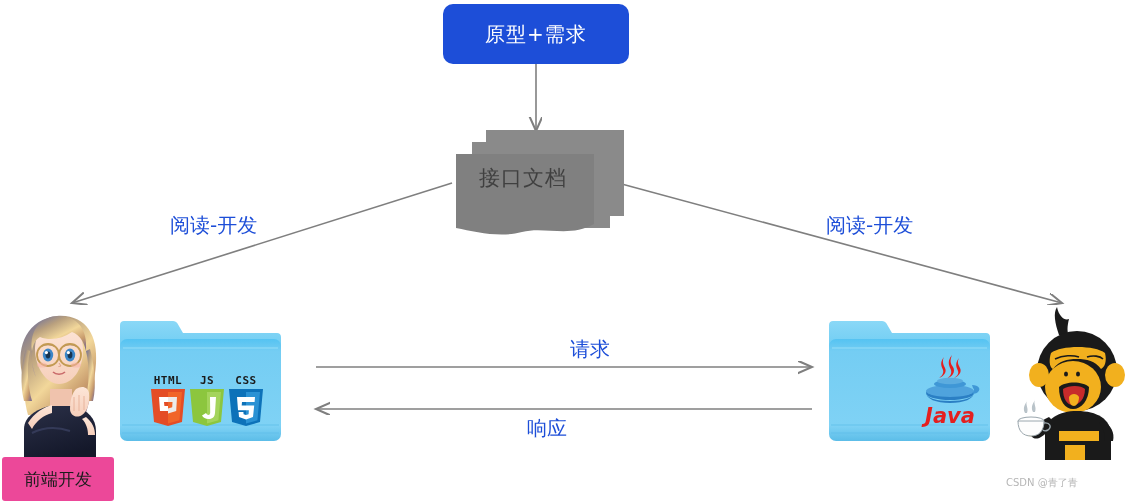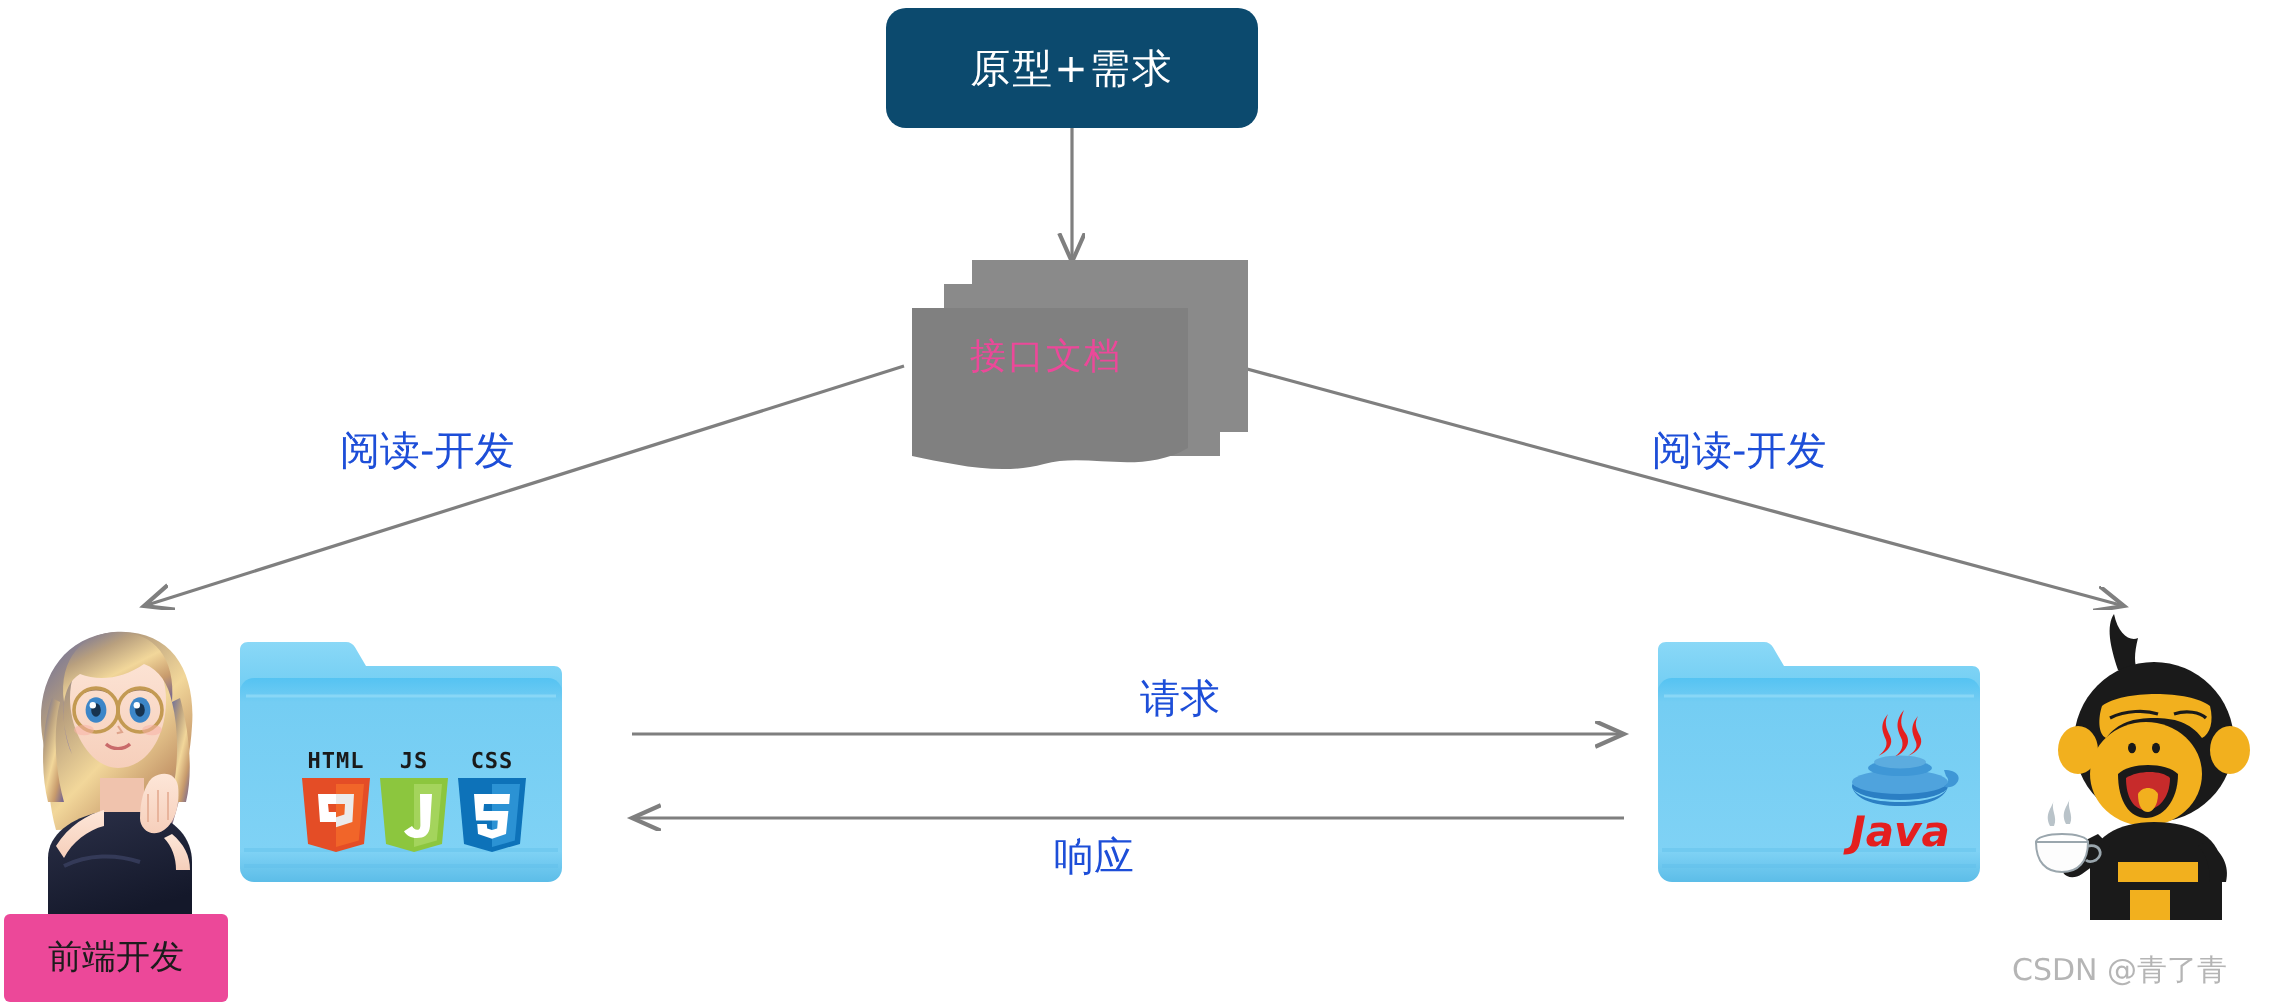"原型+需求" .proto-box { background: #0c4a6e -> #1d4ed8 }
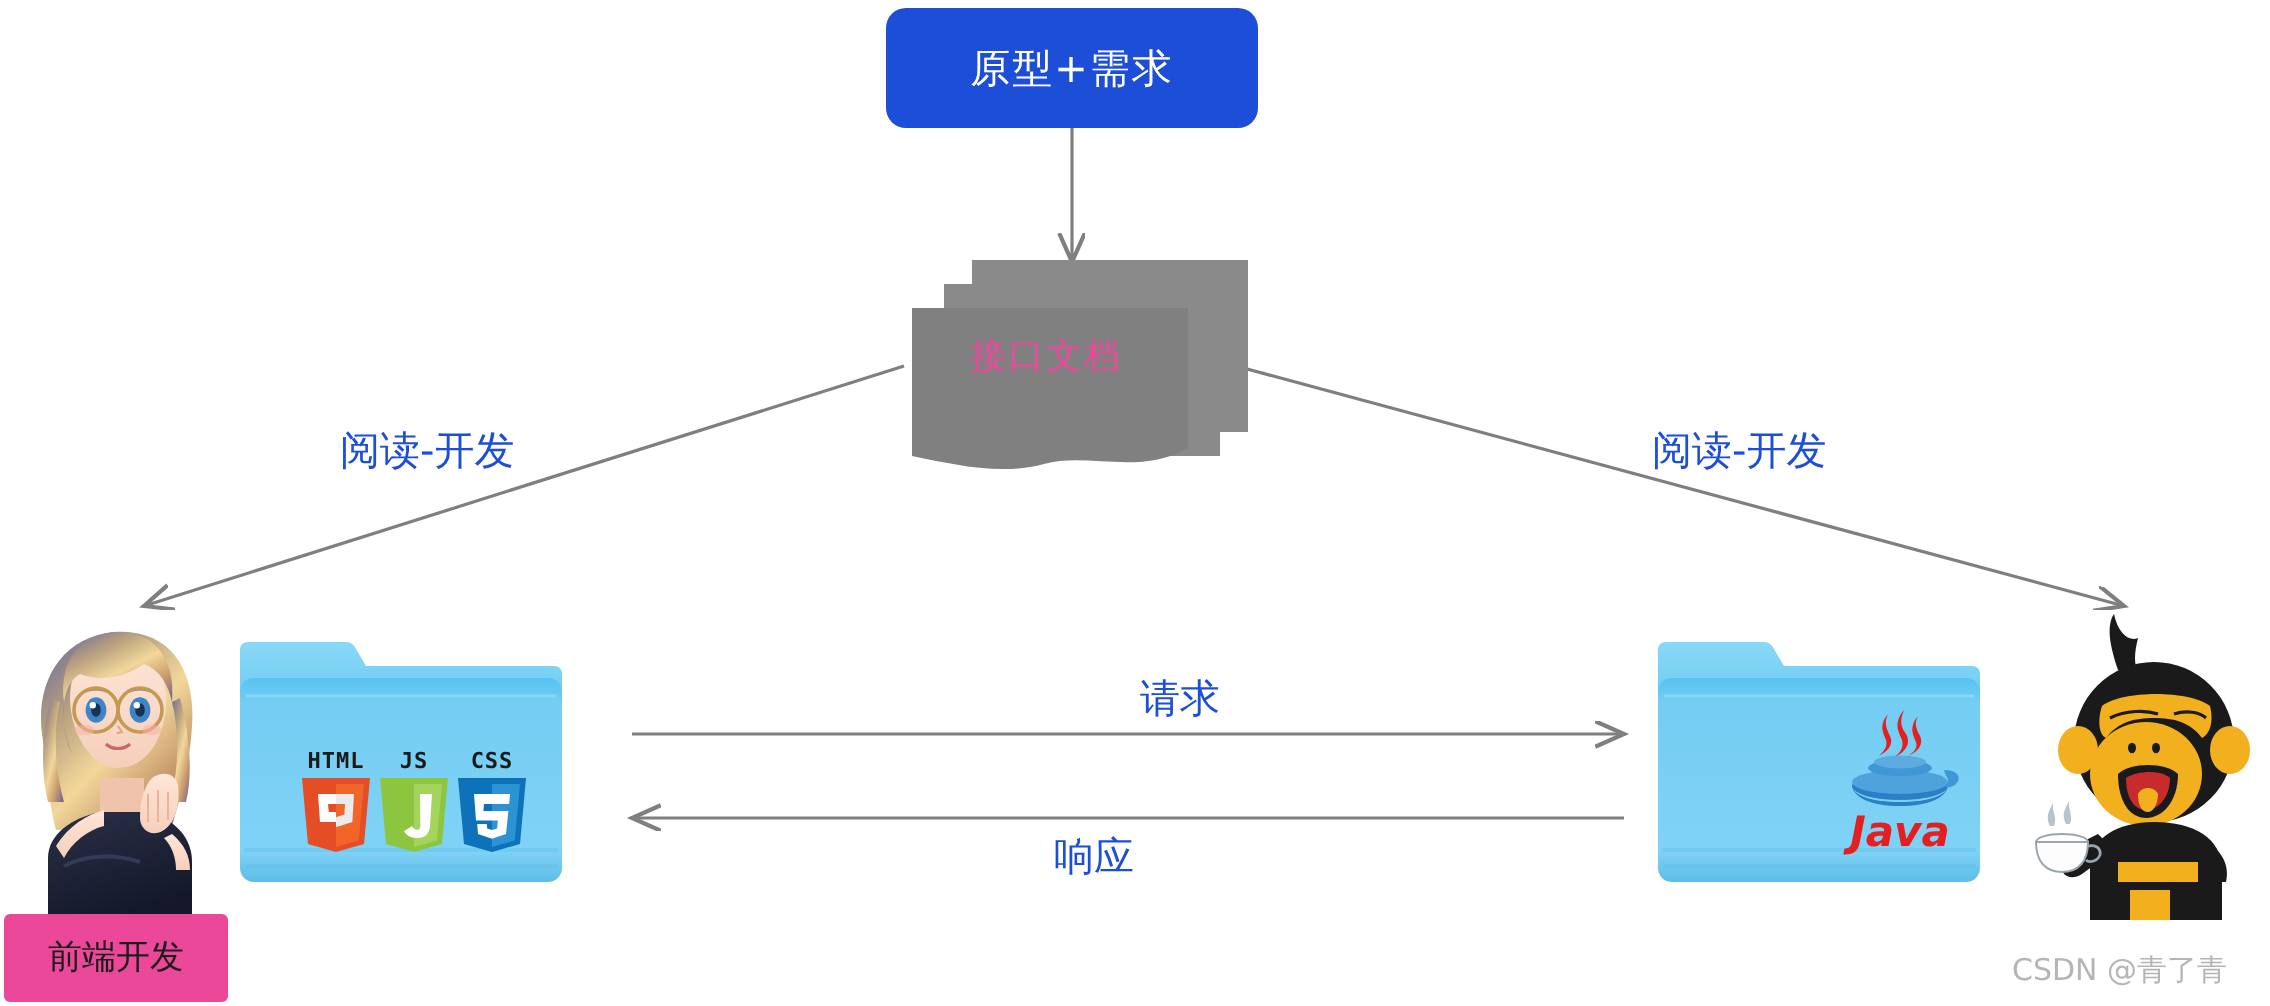"接口文档" .doc-label { color: #ec4899 -> #404040; font-size: 18px -> 21px }
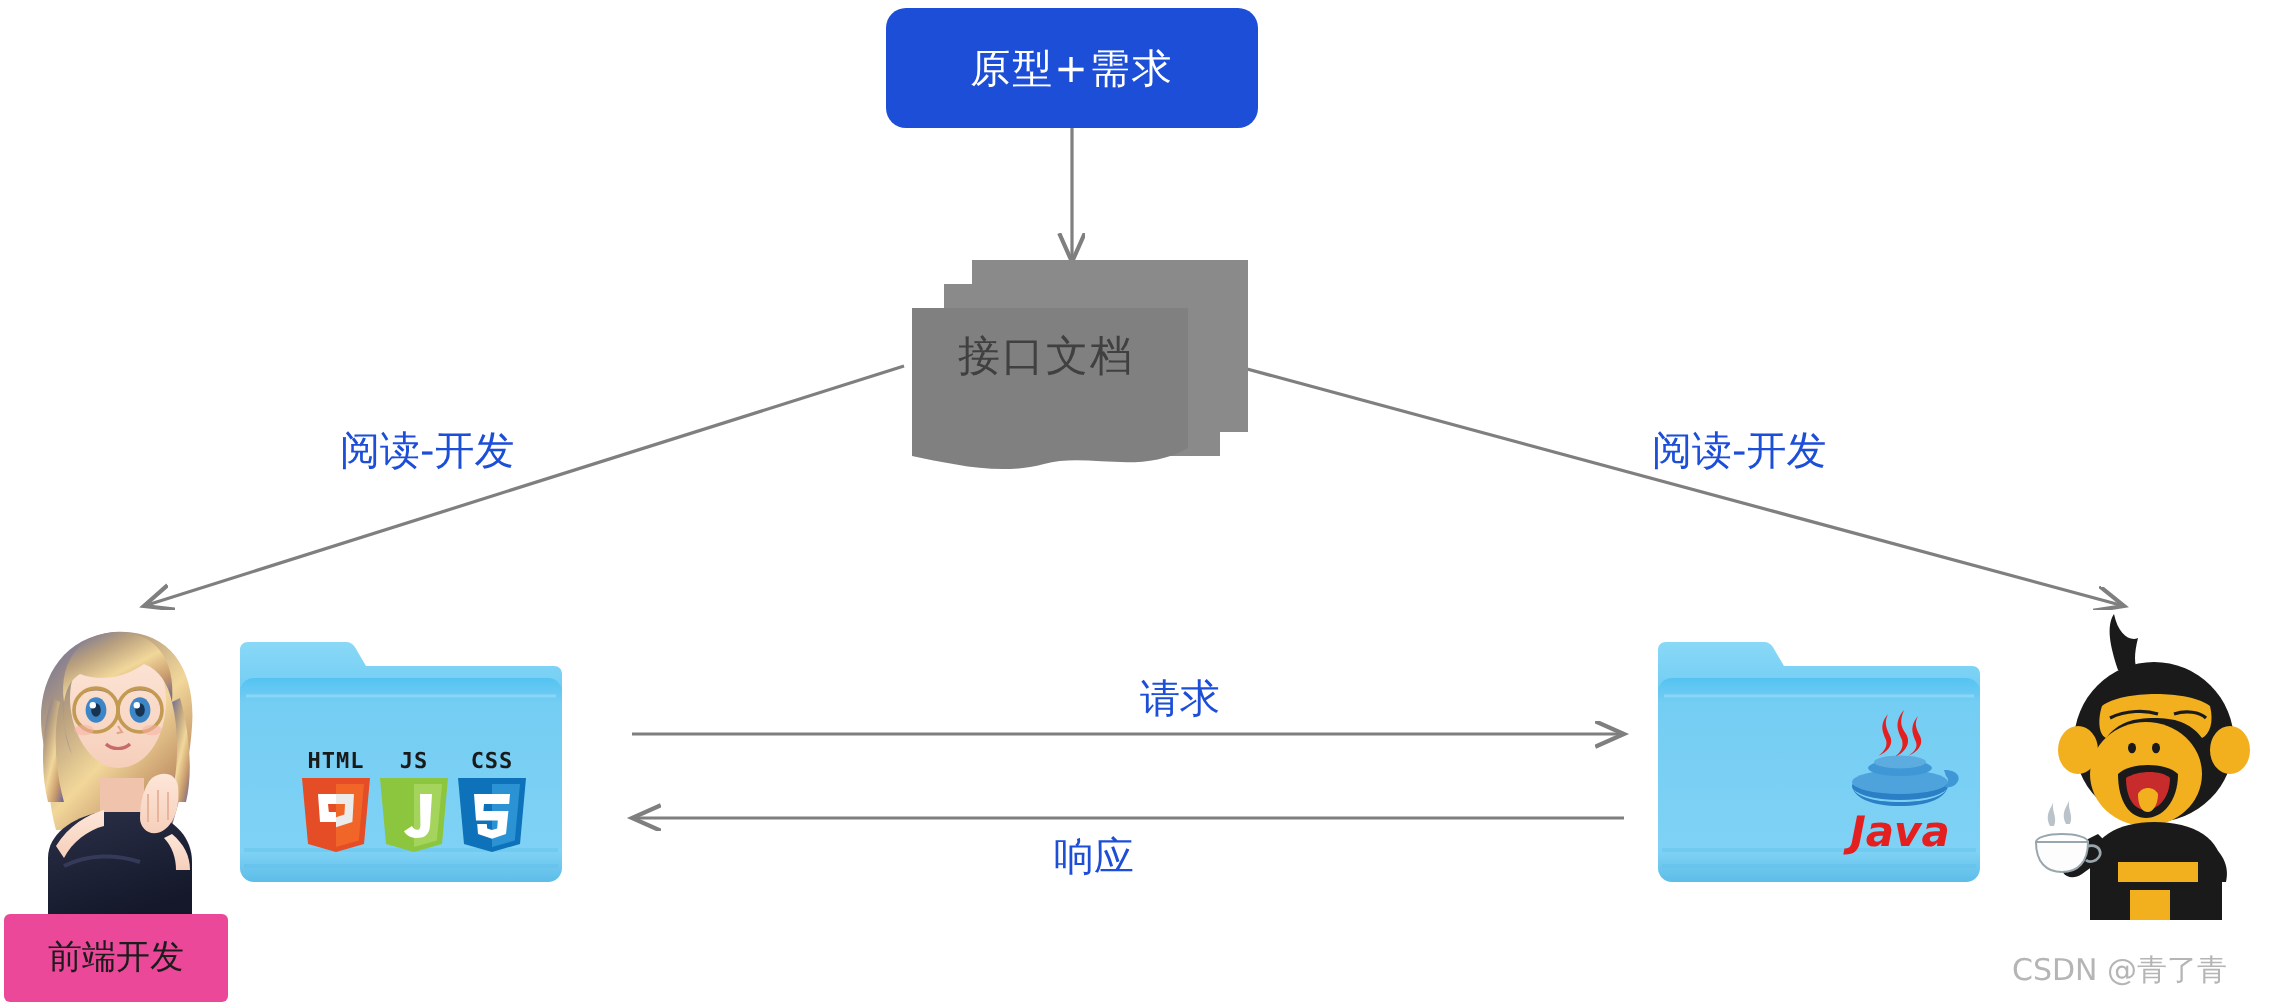"CSDN @青了青" .watermark { font-size: 15px -> 10px }
